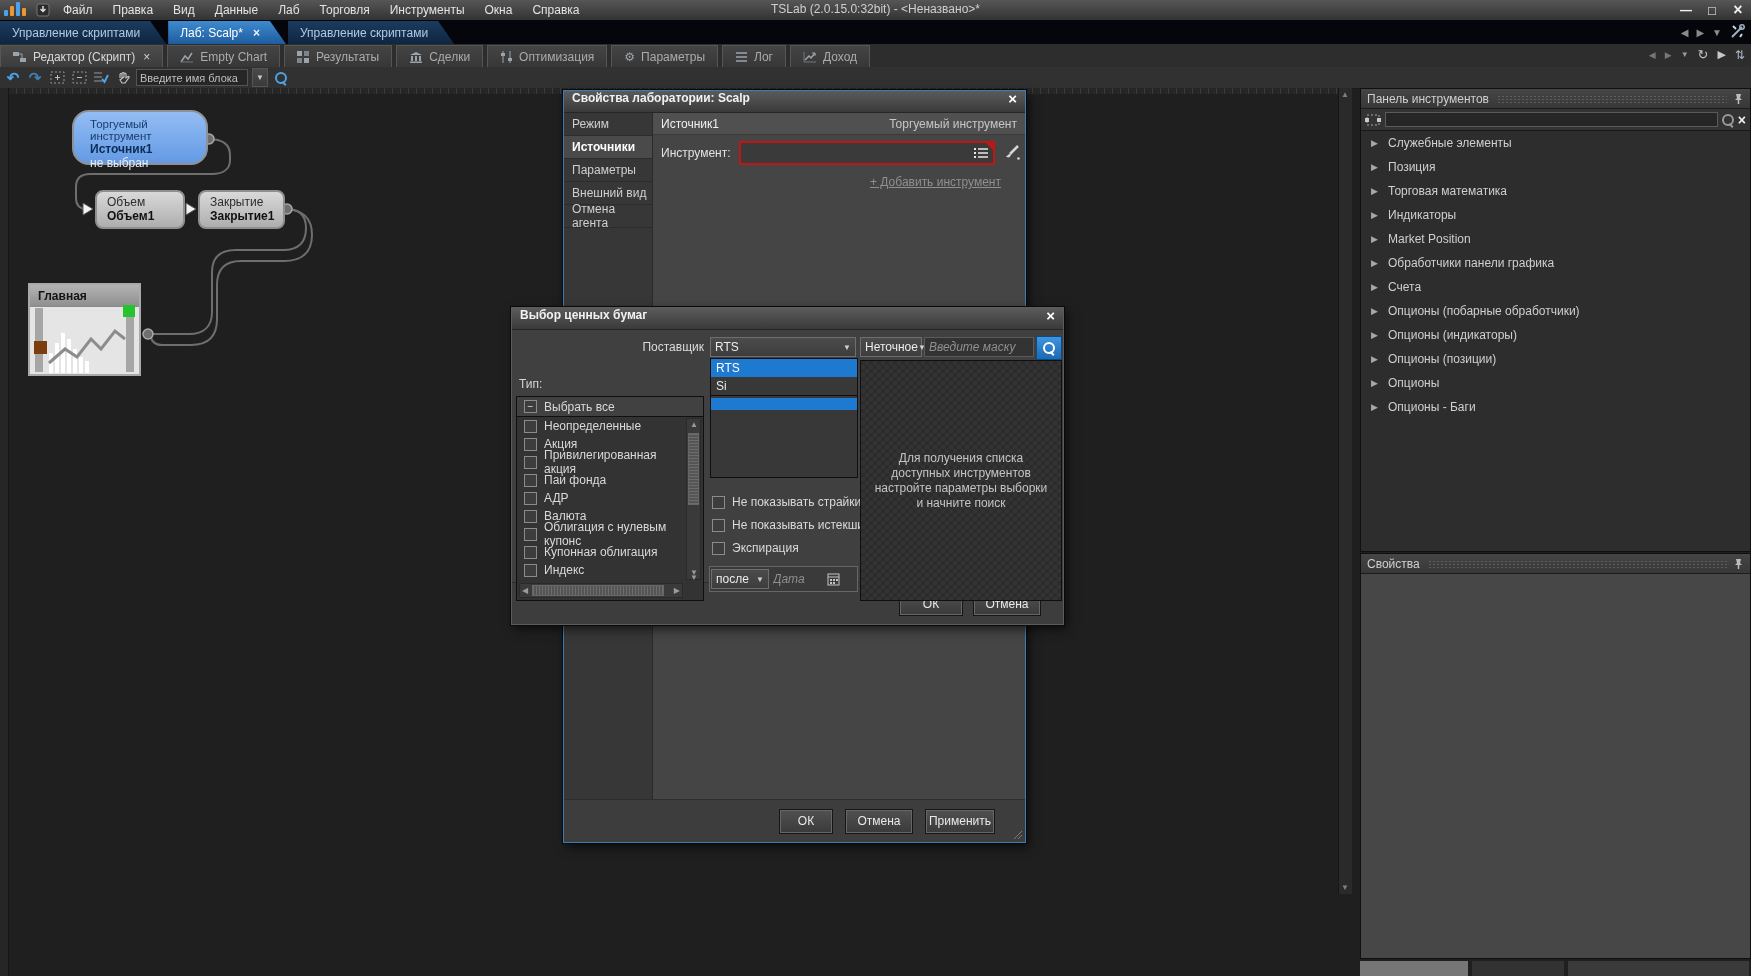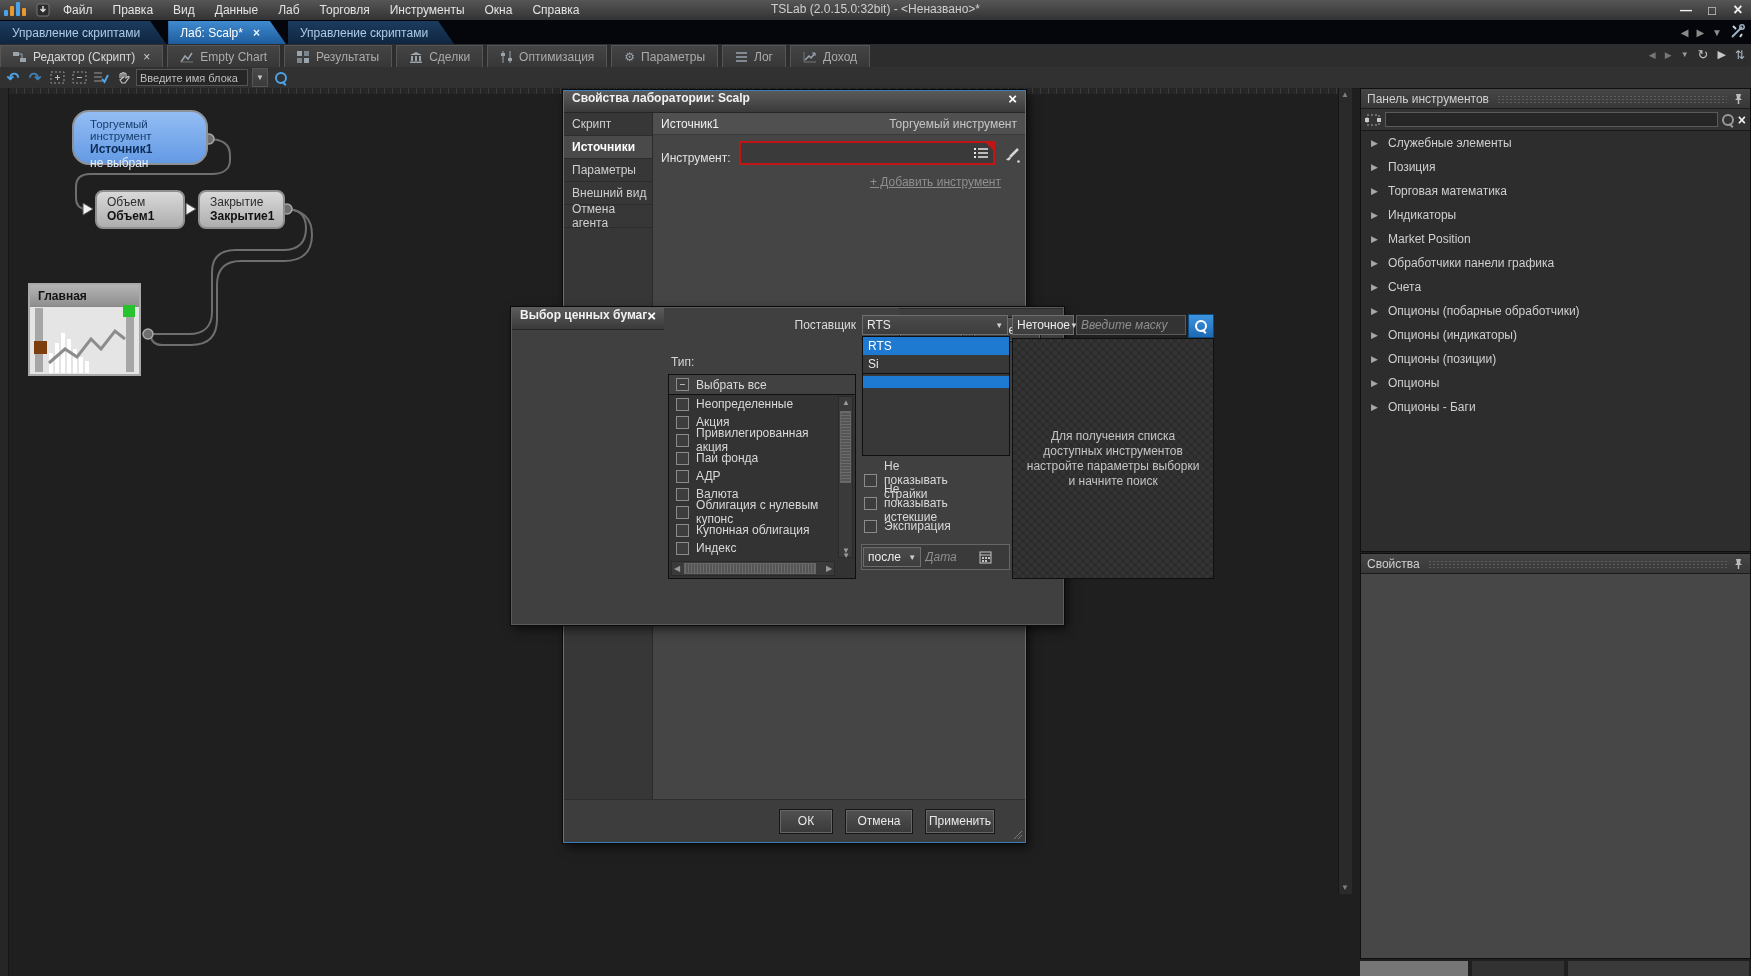"Скрипт" span { text: Скрипт -> Режим }
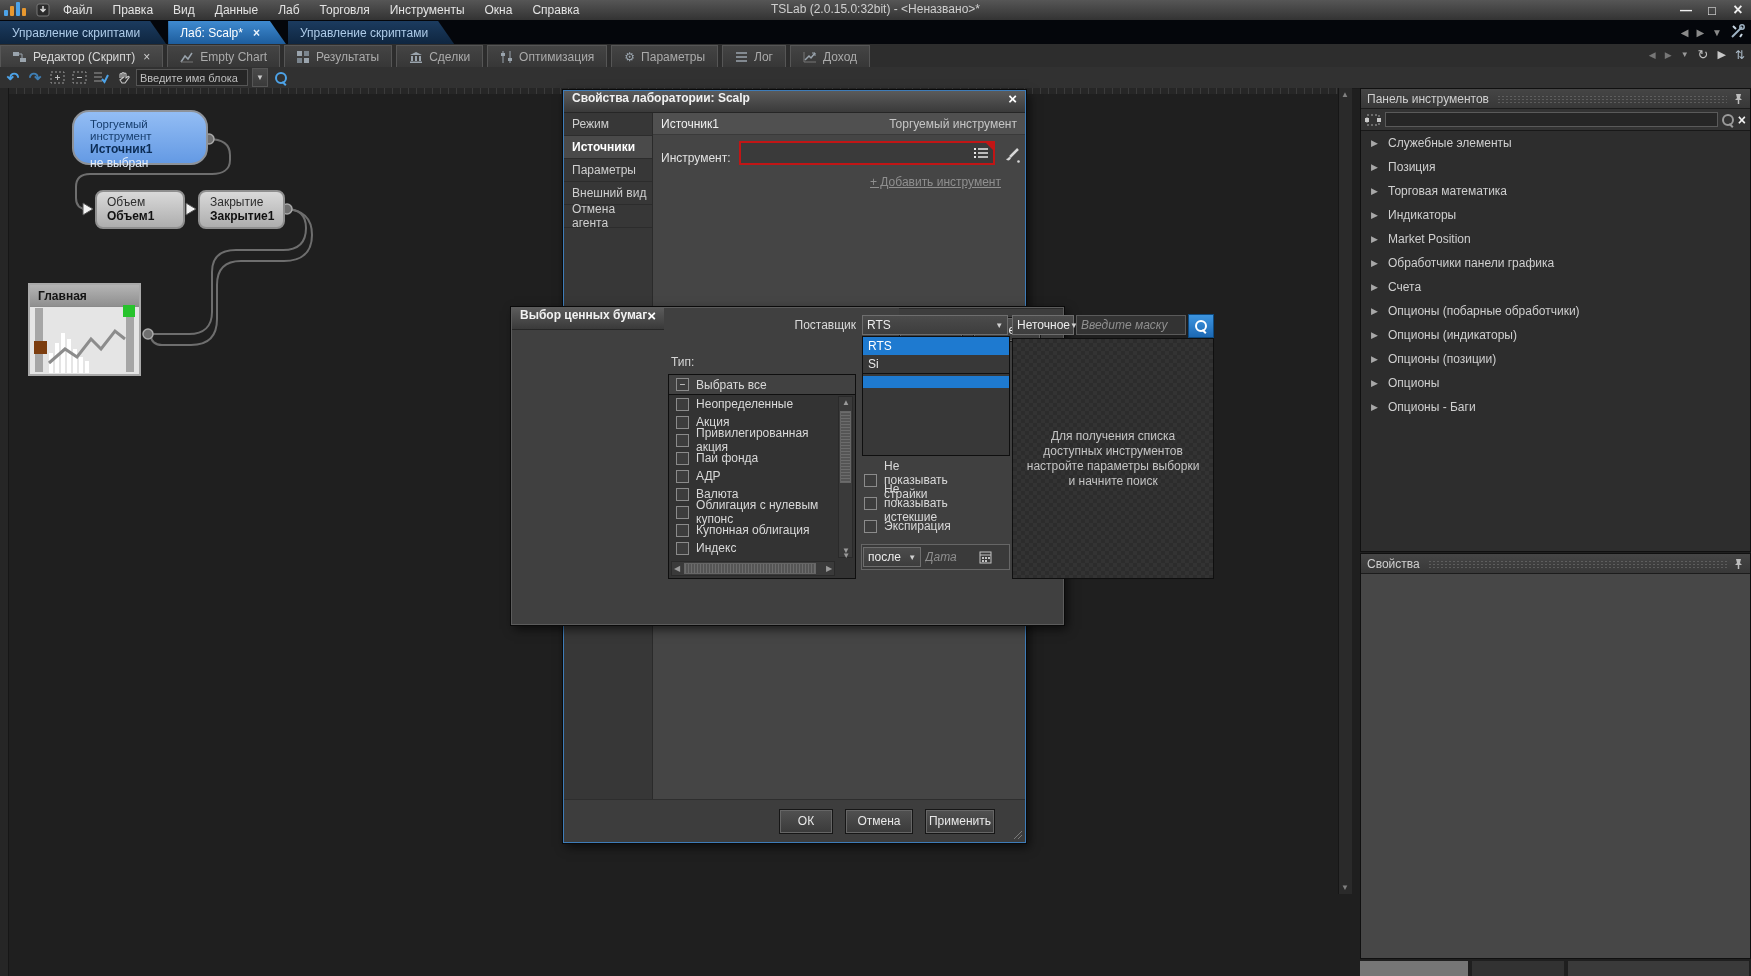"Инструмент:" div { align-items: flex-end -> center }
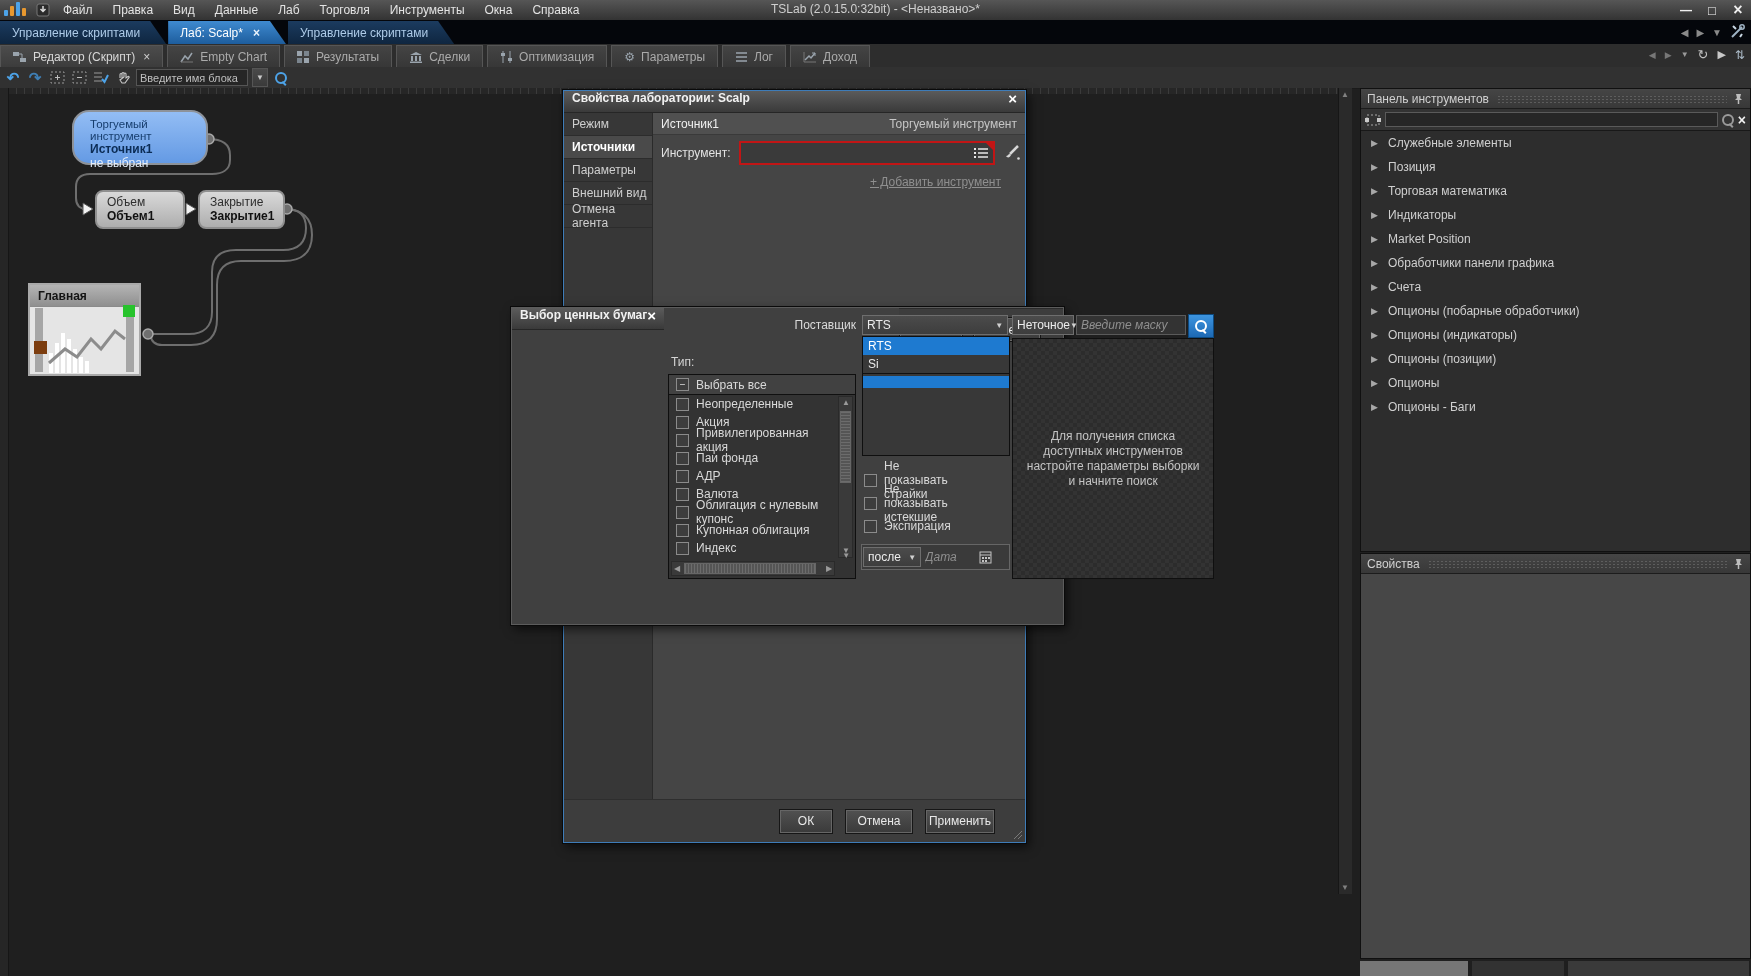"Выбор ценных бумаг" div.abs { flex-direction: none -> column }
